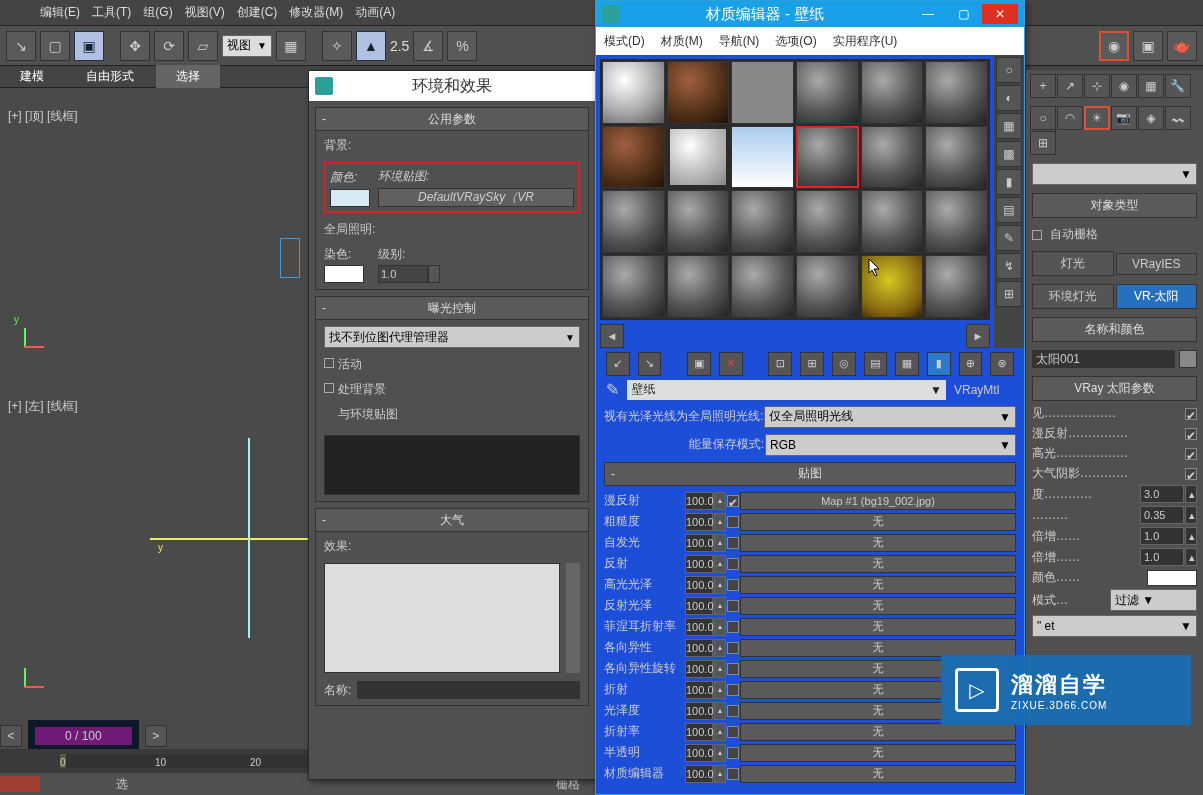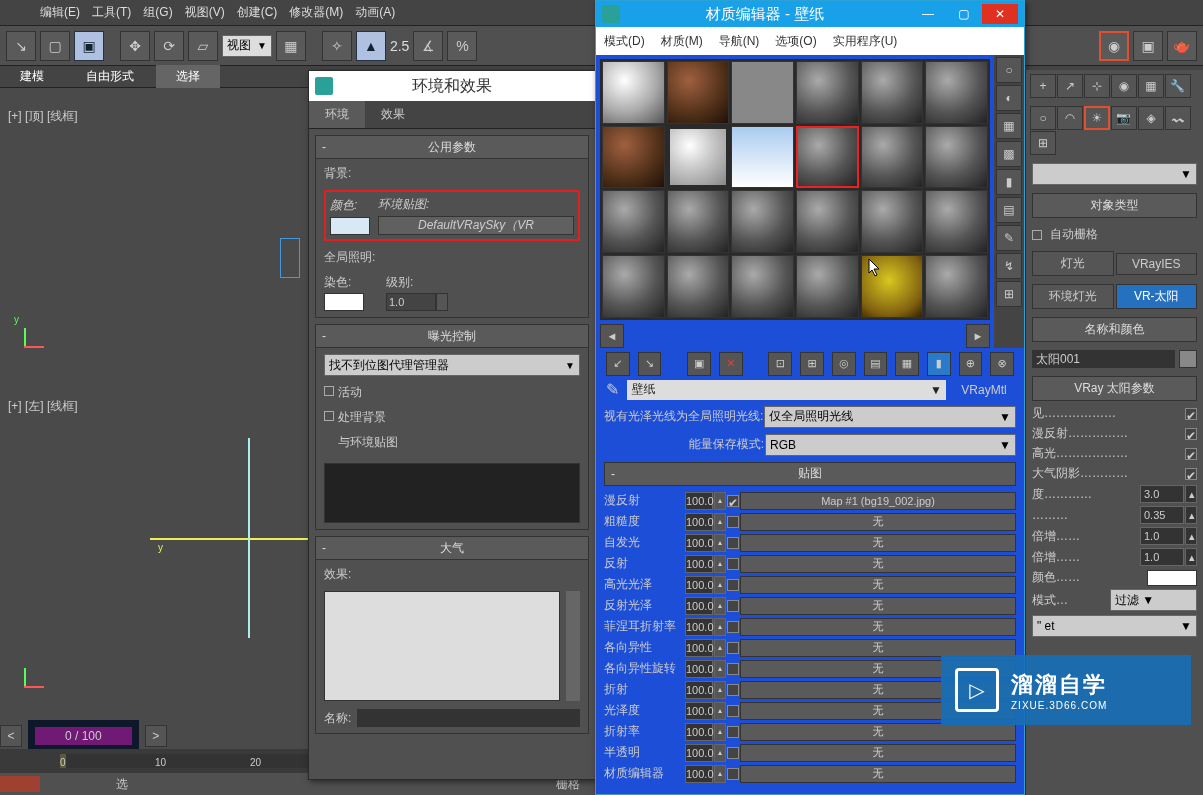"环境" div.tabs { html: <div> <div>环境</div> <div>效果</div> </div> -> none }
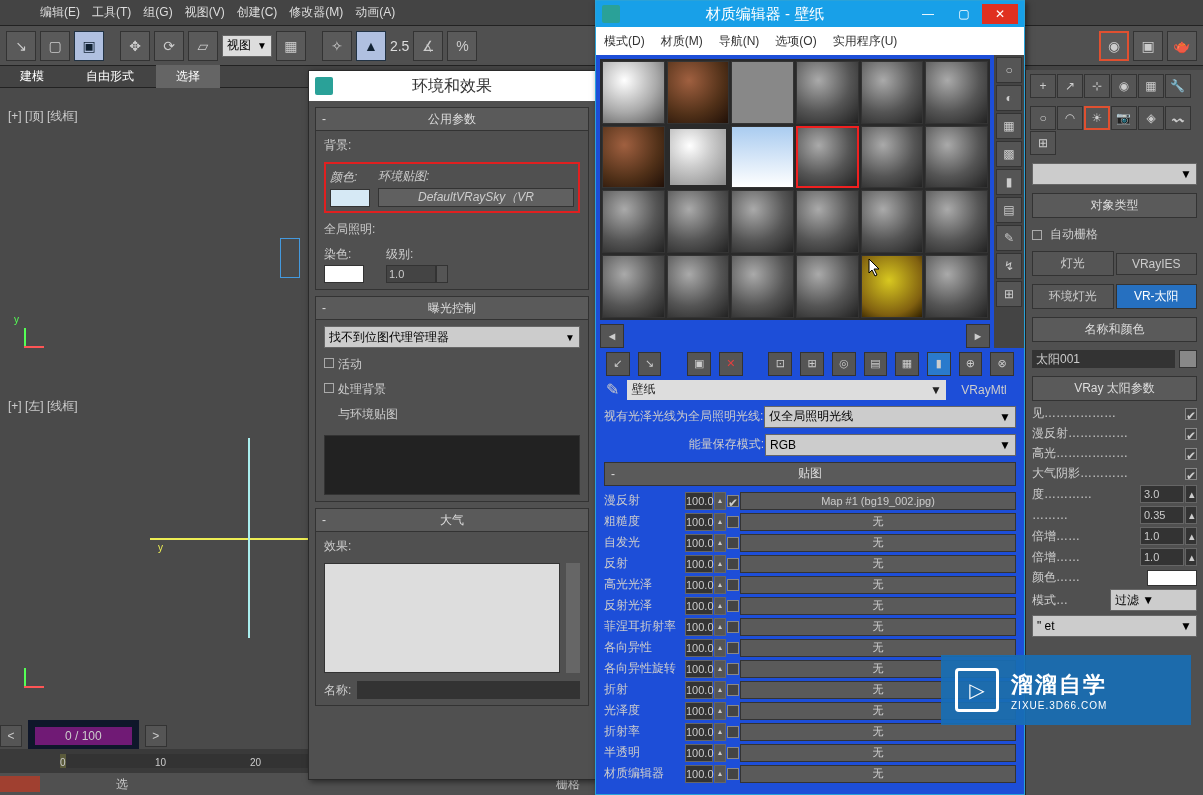"染色:" div { gap: 22px -> 14px }
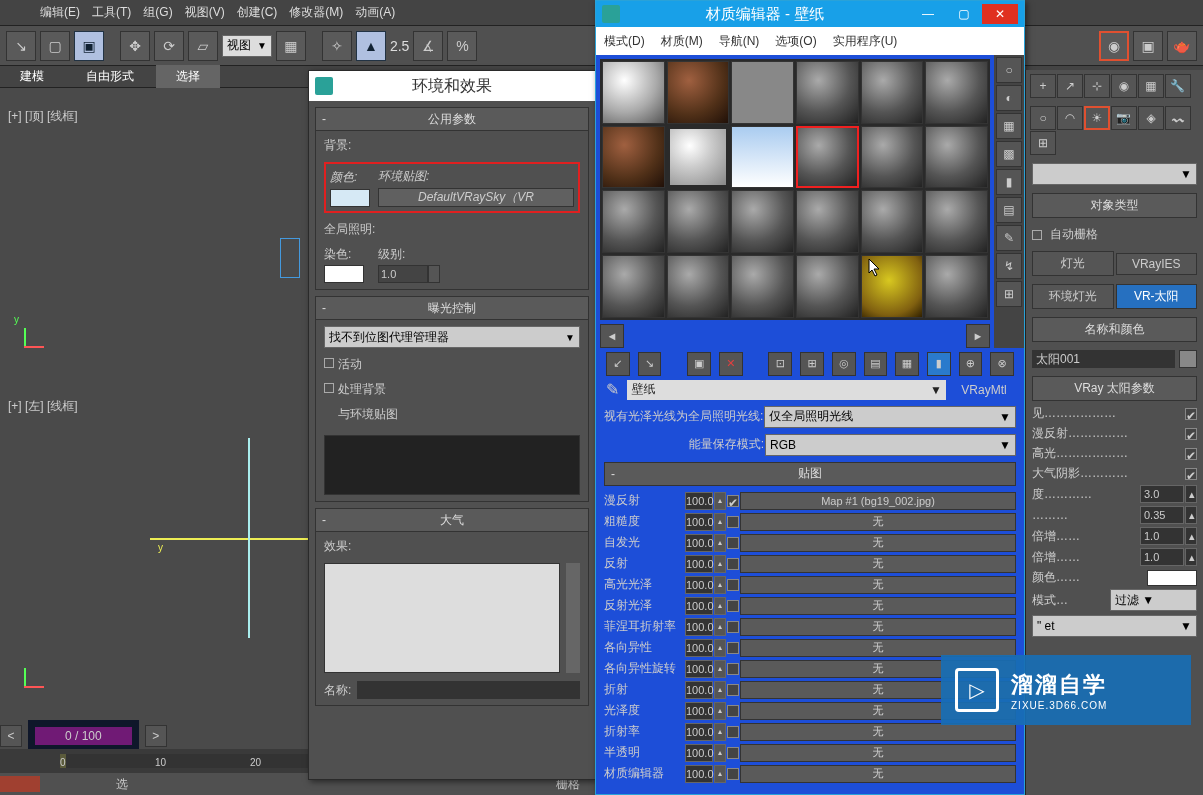"VRayMtl" span { text-align: center -> none }
